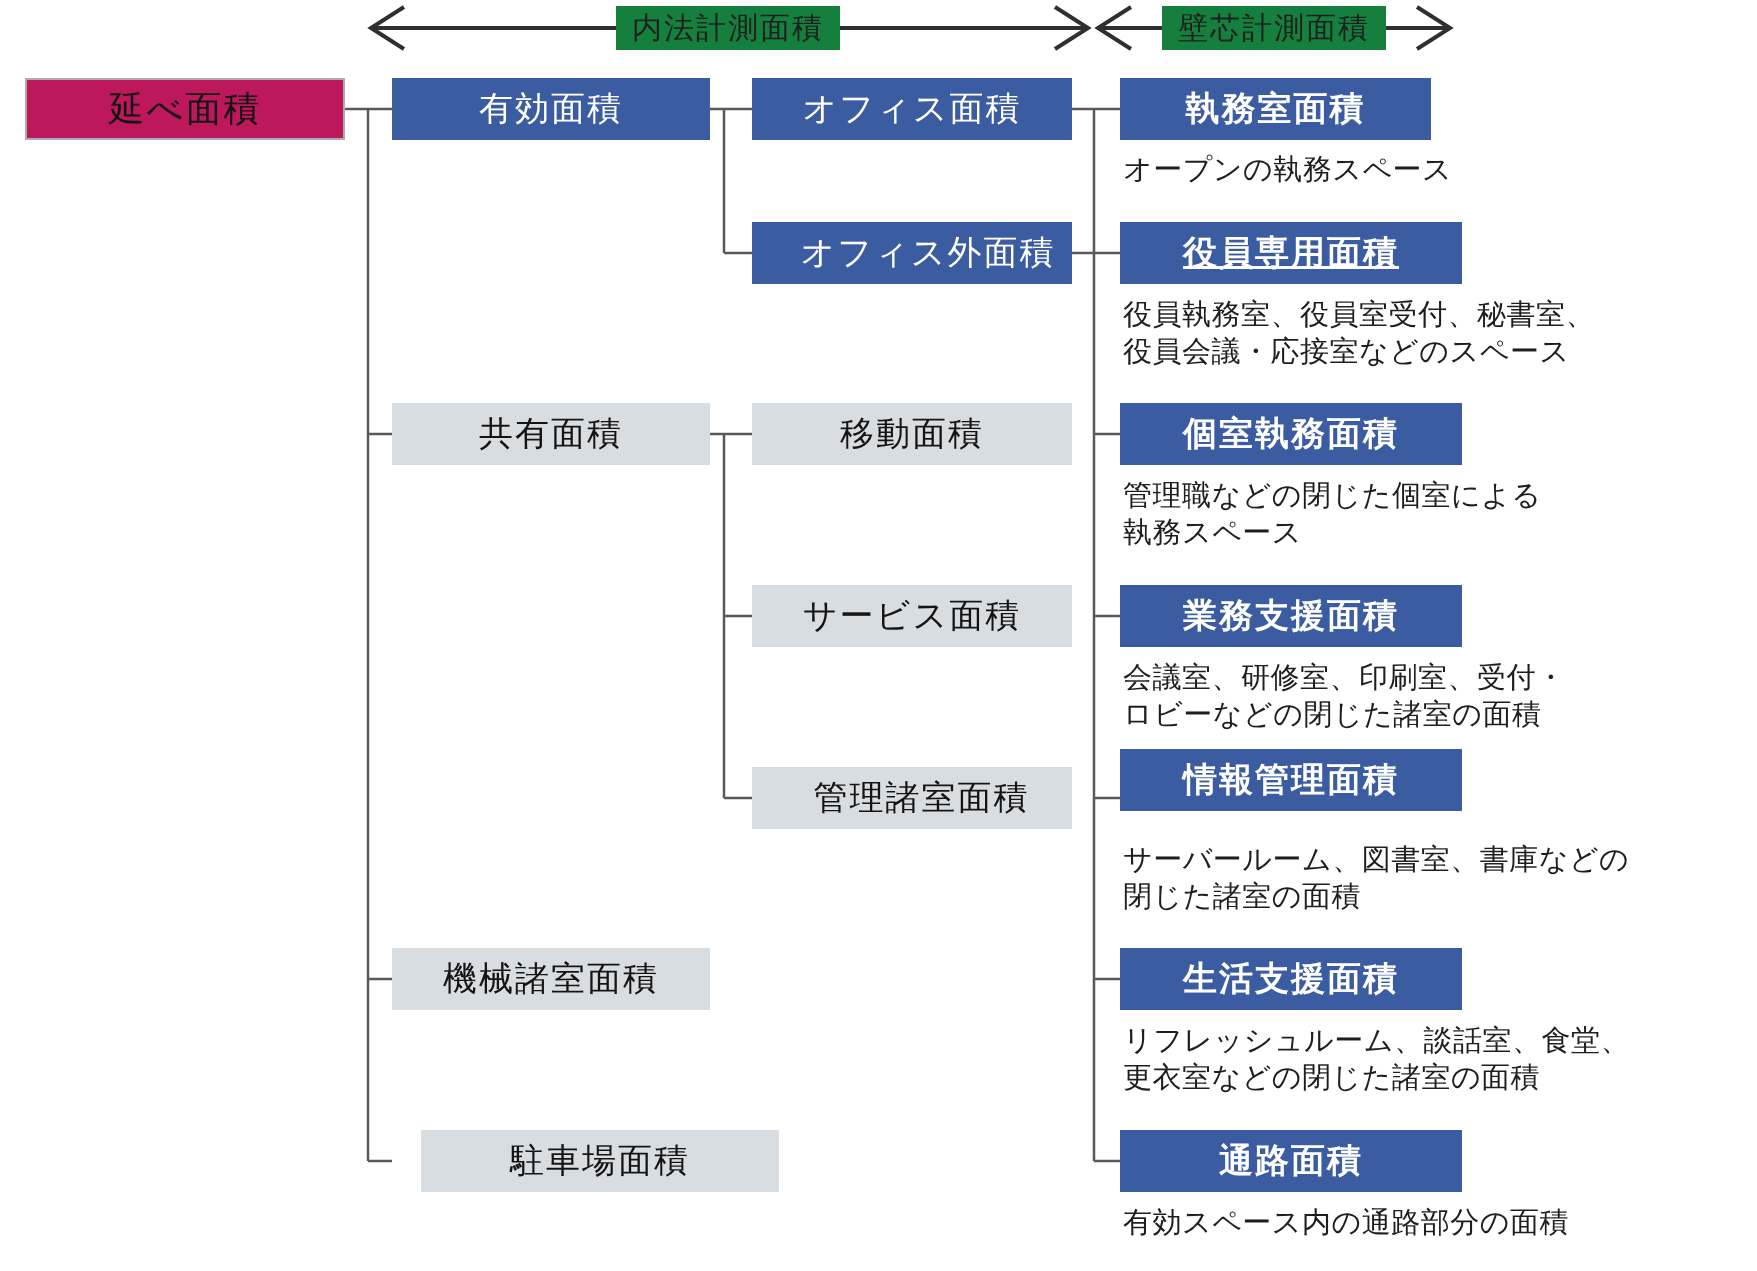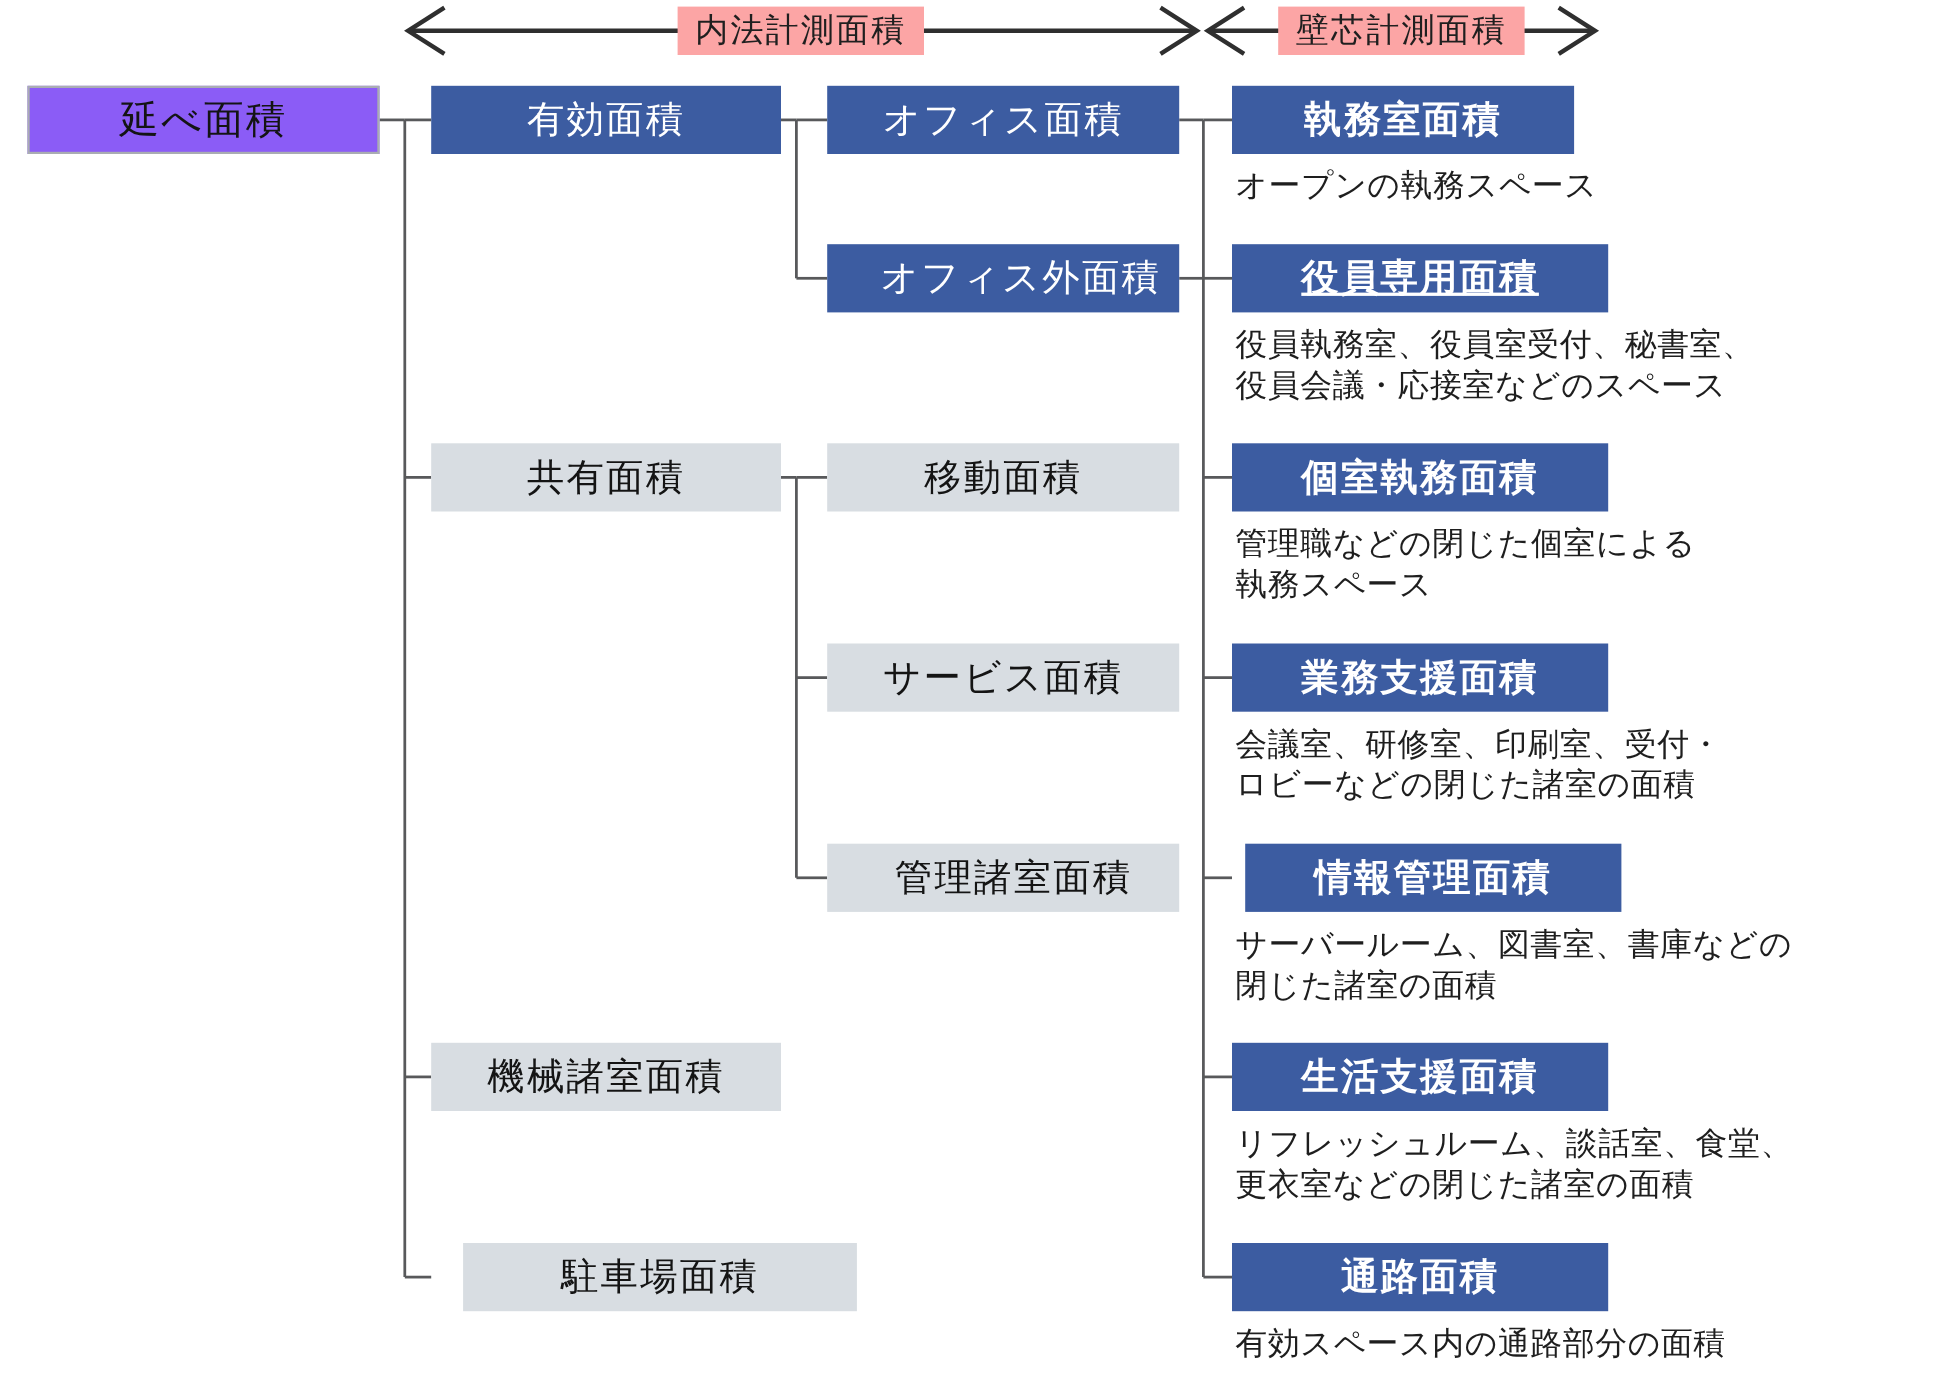"内法計測面積" .measure-label { background: #fca5a5 -> #15803d }
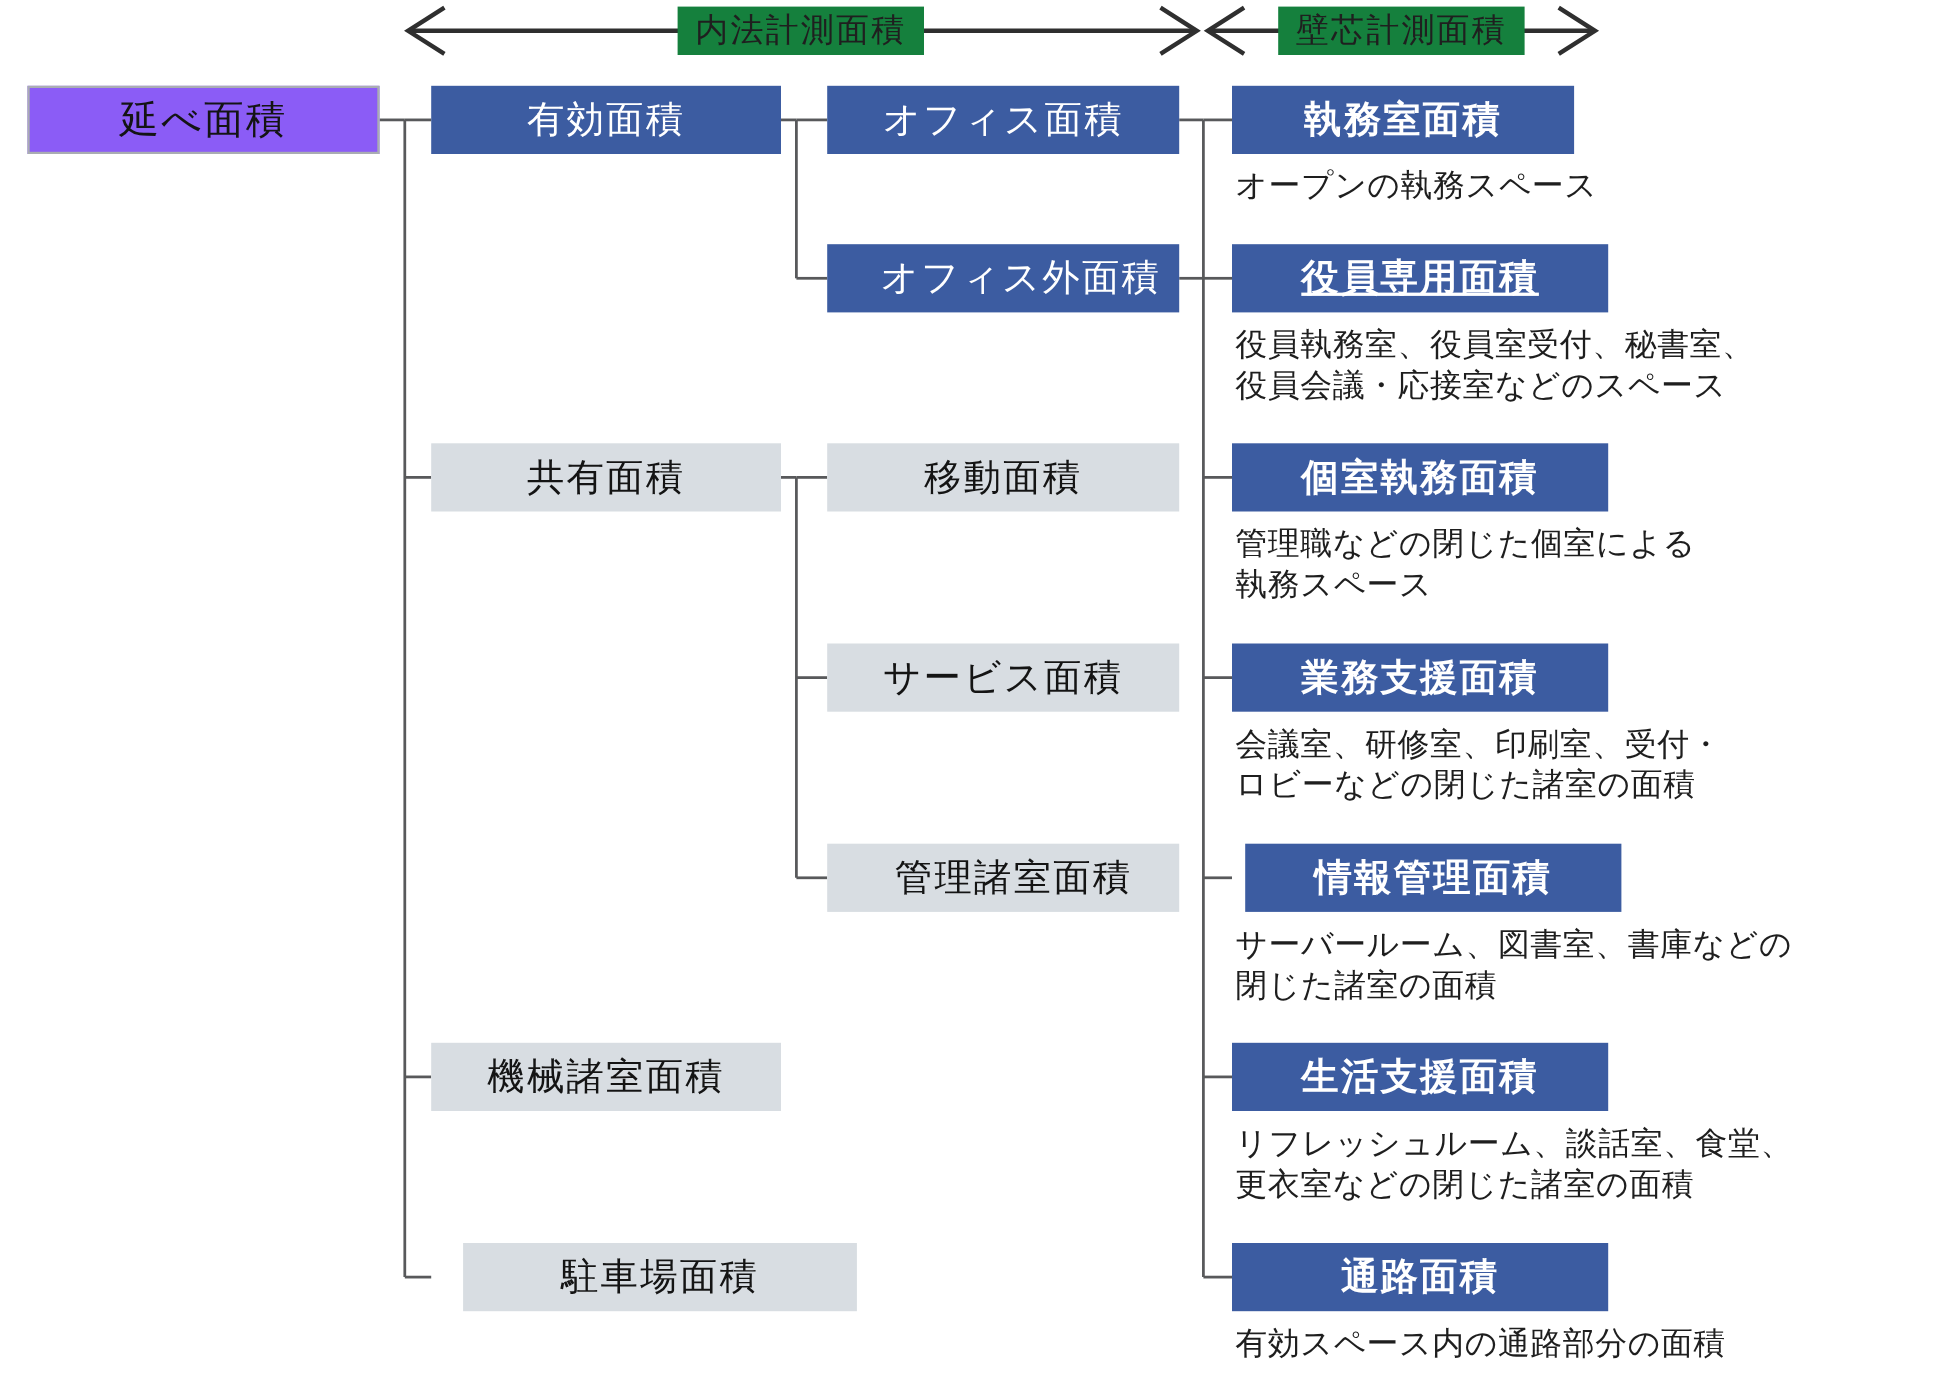"延べ面積" .box.root { background: #8b5cf6 -> #be185d }
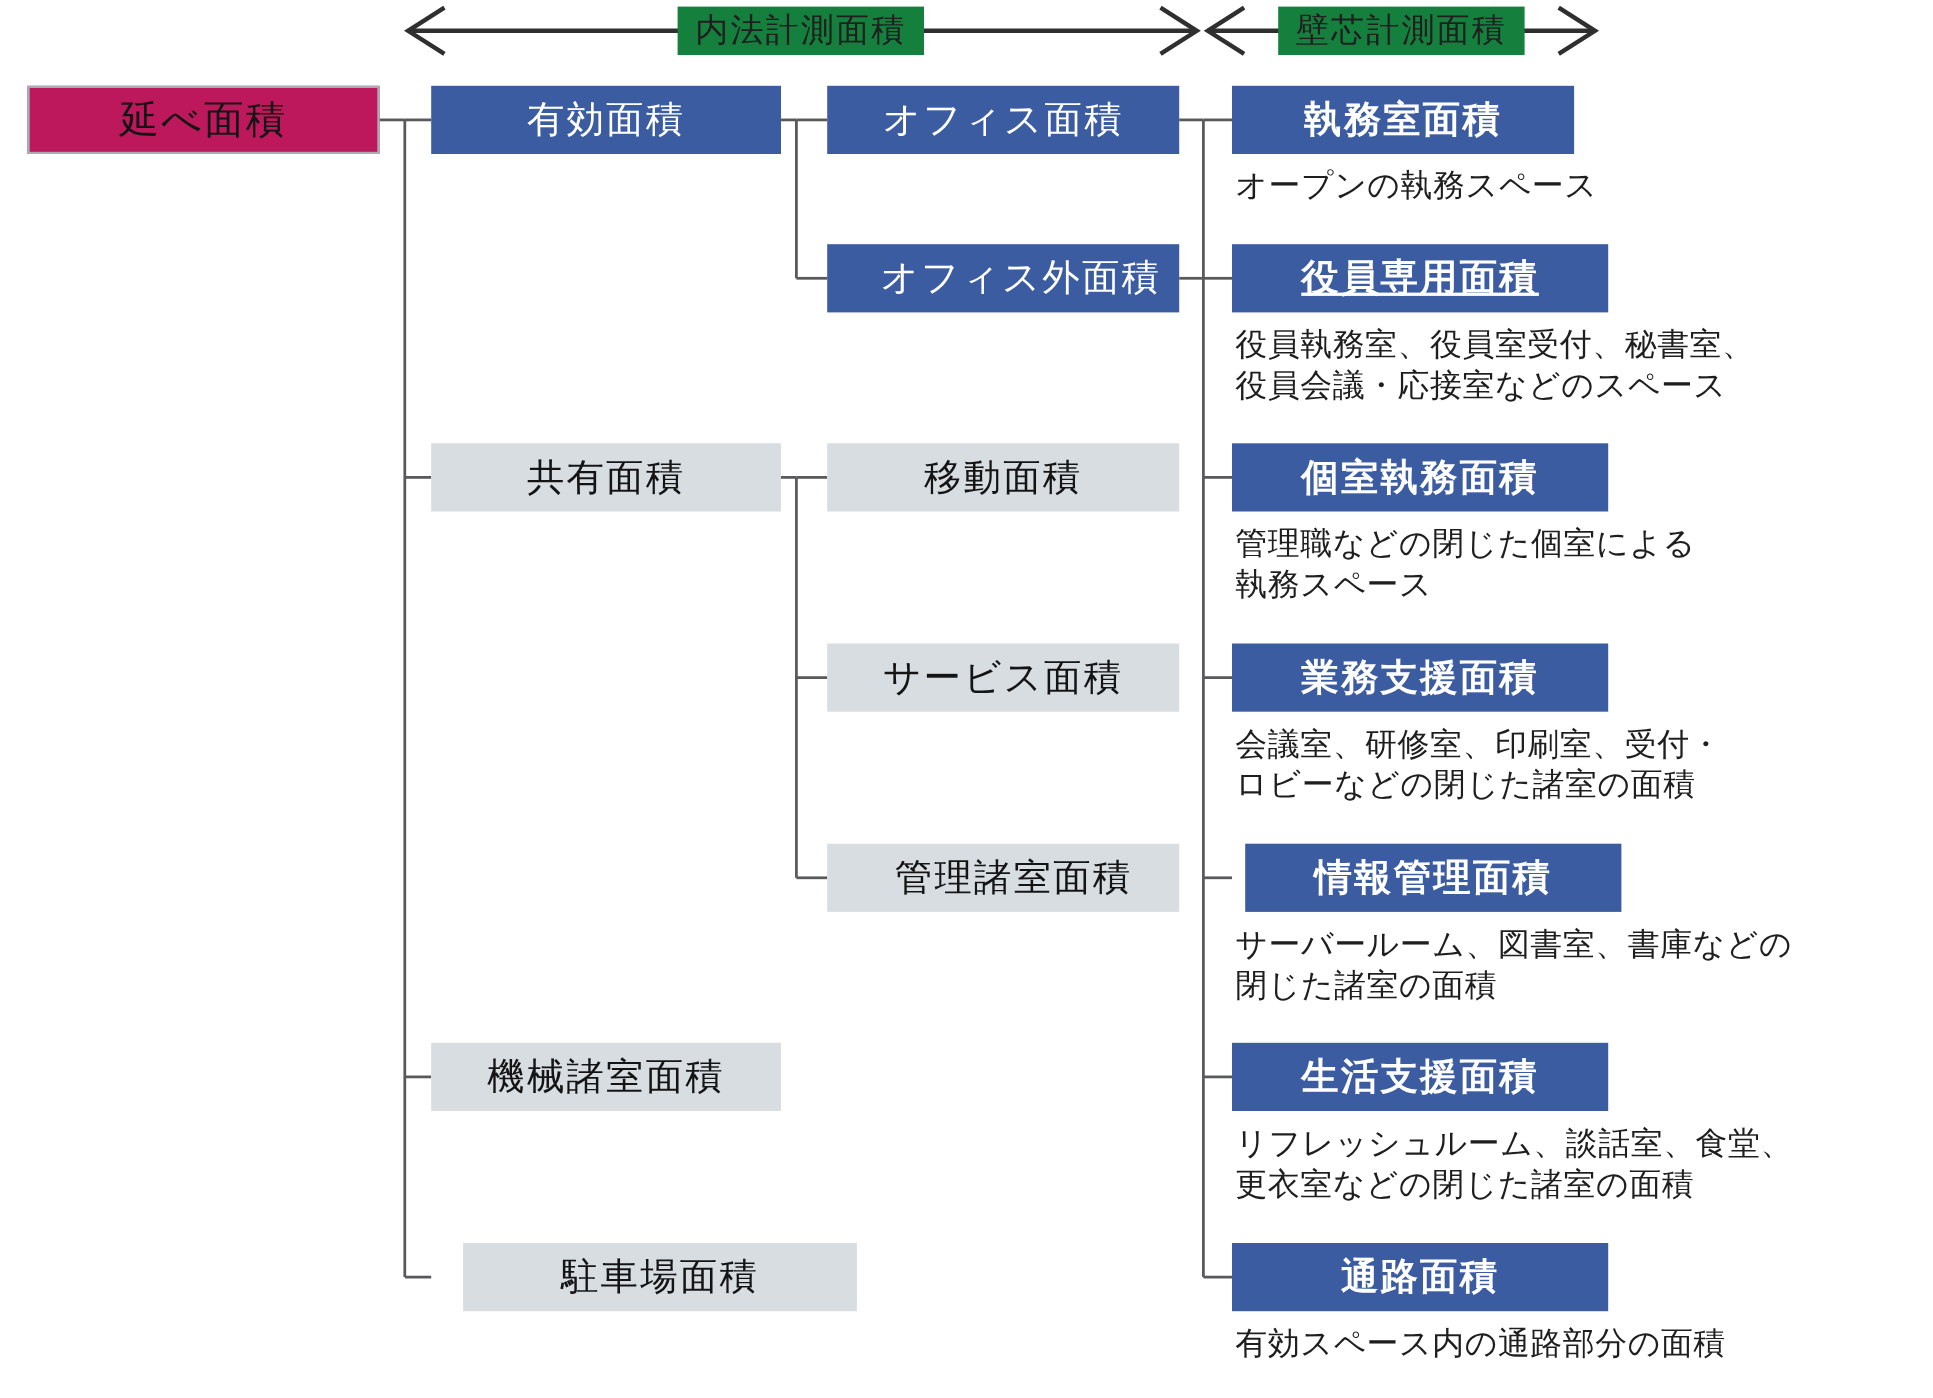"情報管理面積" div.box { margin-left: 12px -> none; top: 767px -> 749px }
